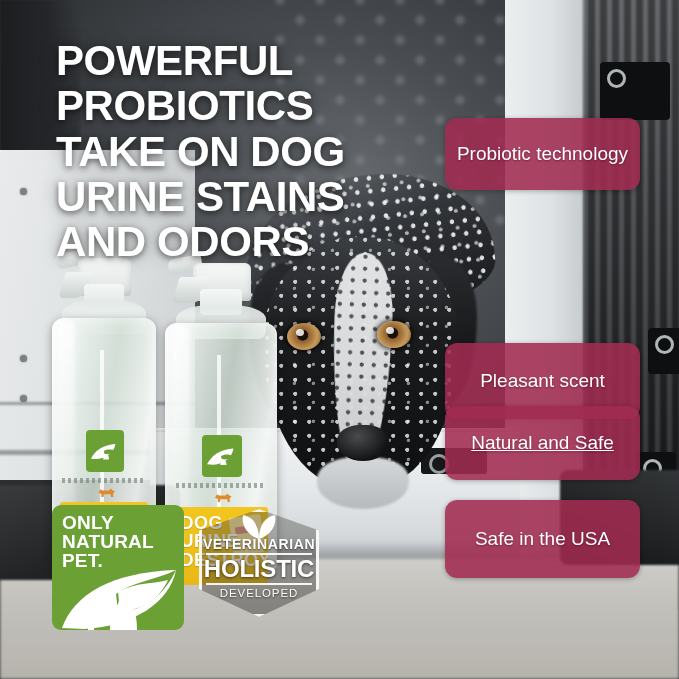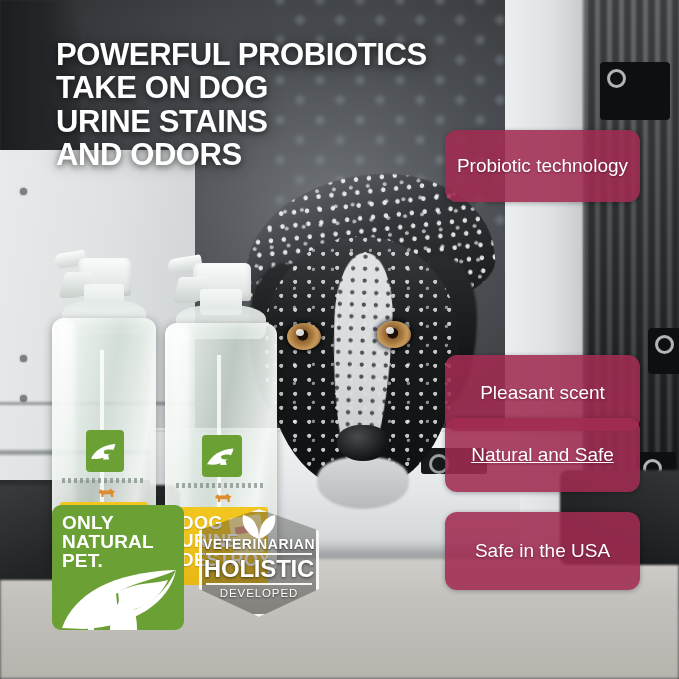"POWERFUL PROBIOTICS" .headline { font-size: 31px -> 42px }
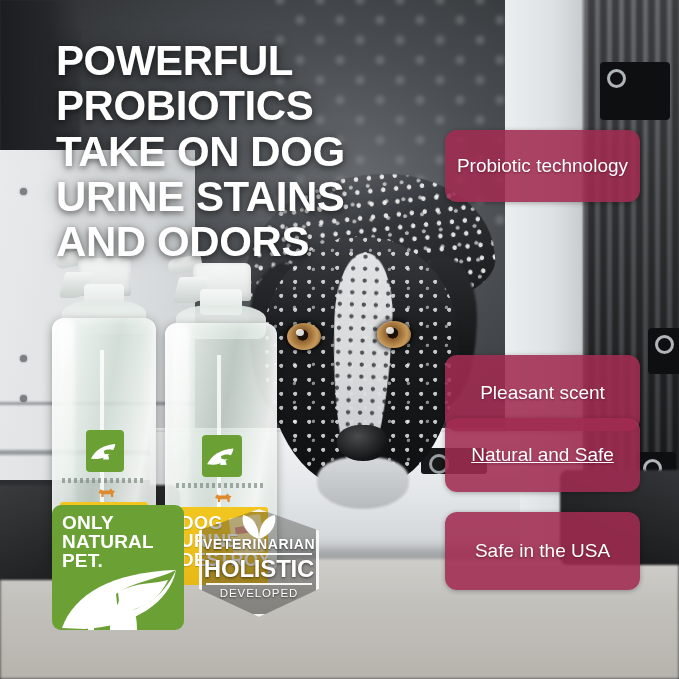"Probiotic technology" .callouts { top: 12px -> 0 }
